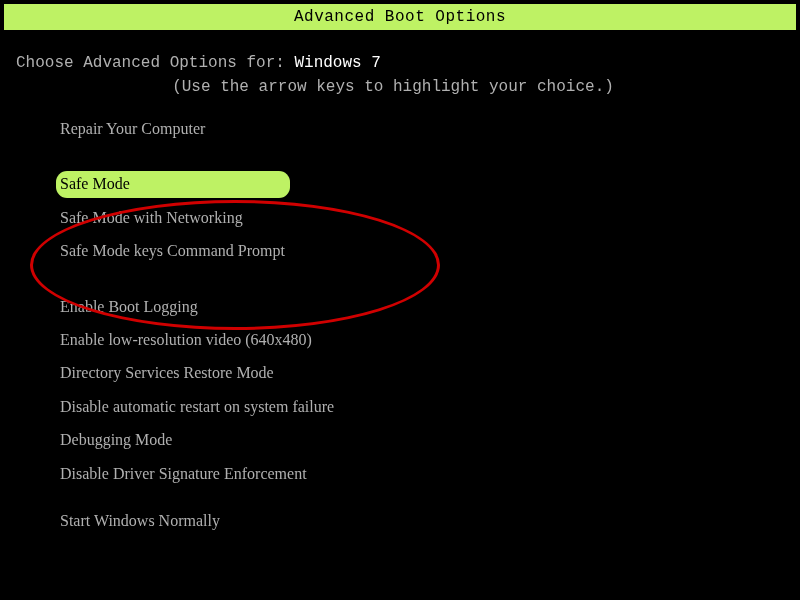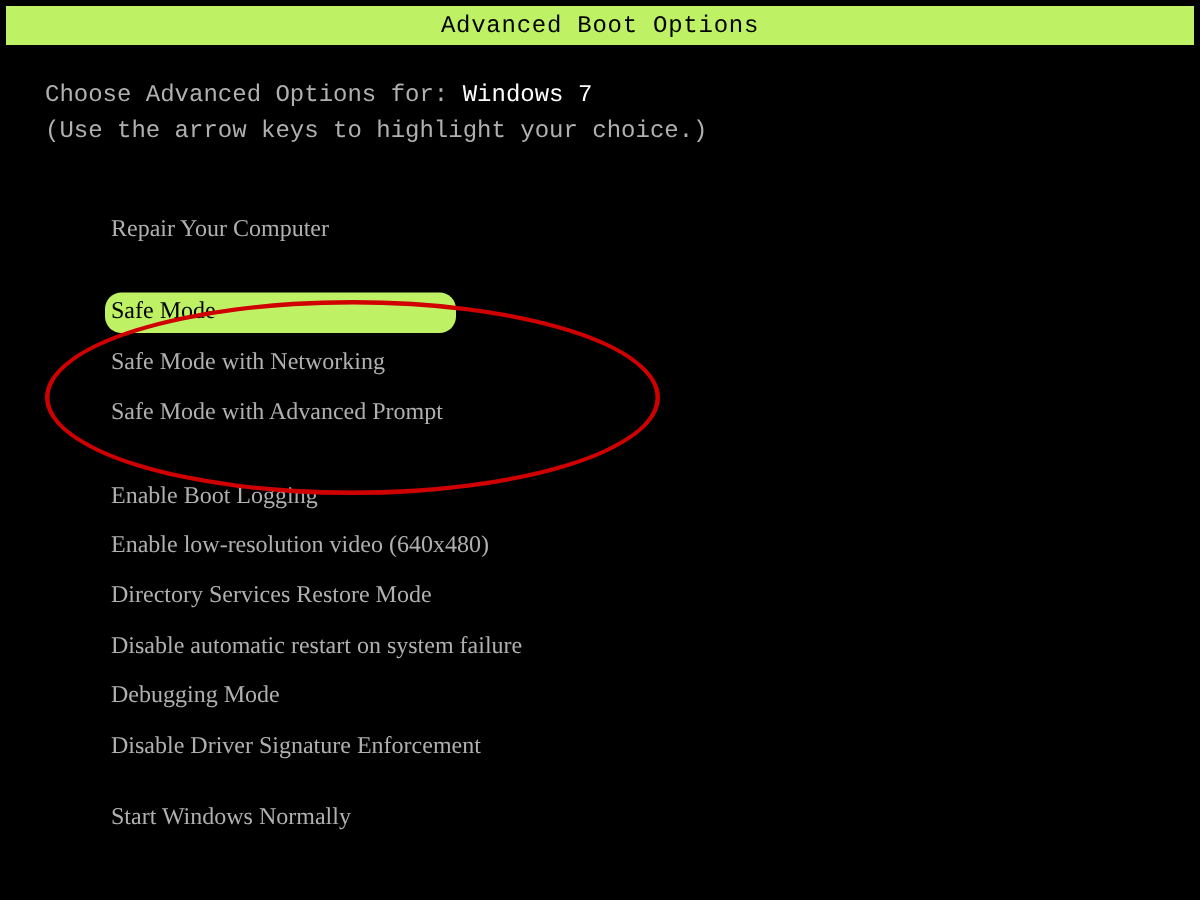"Choose Advanced Options for: Windows" .content { padding: 20px 30px 0 30px -> 20px 30px 0 16px }
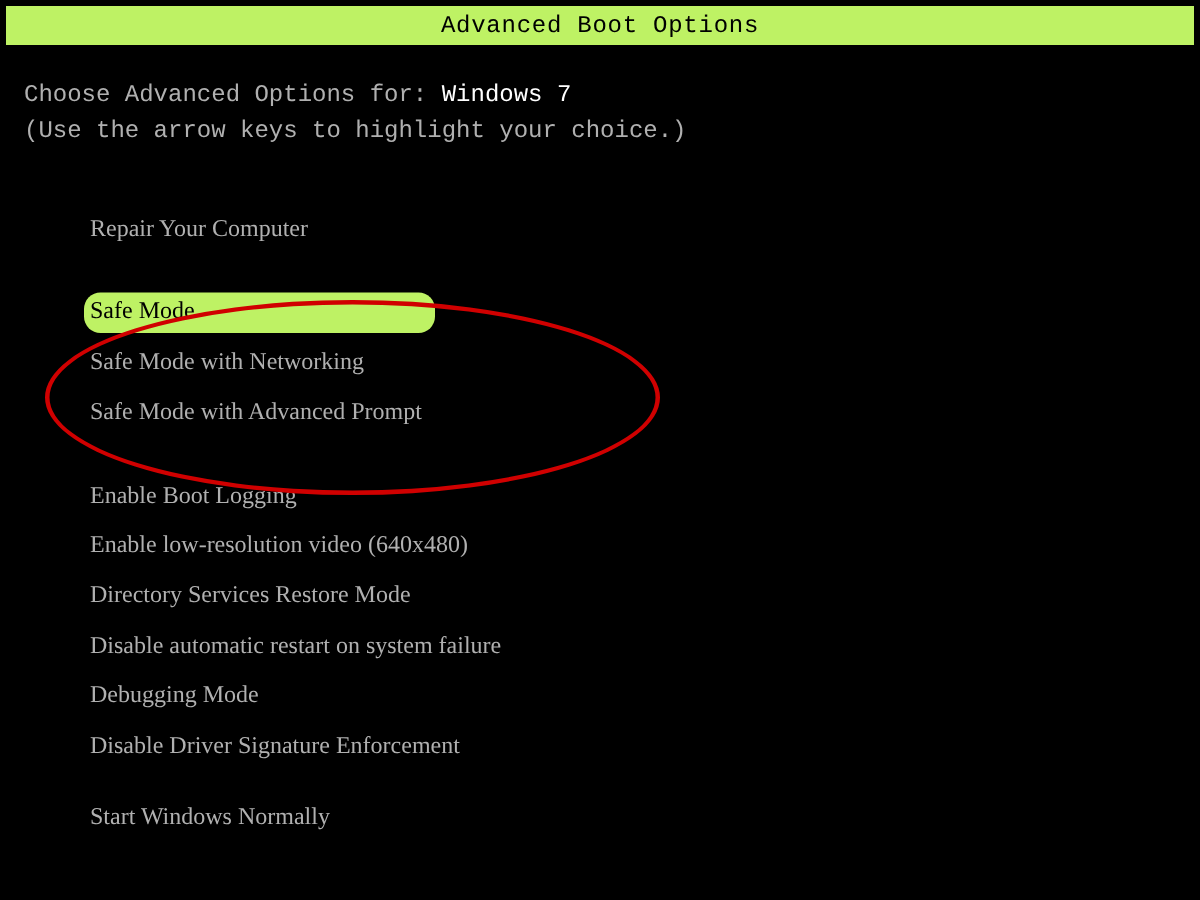"(Use the arrow keys to" .instruction { margin-bottom: 44px -> 20px; text-align: none -> center }
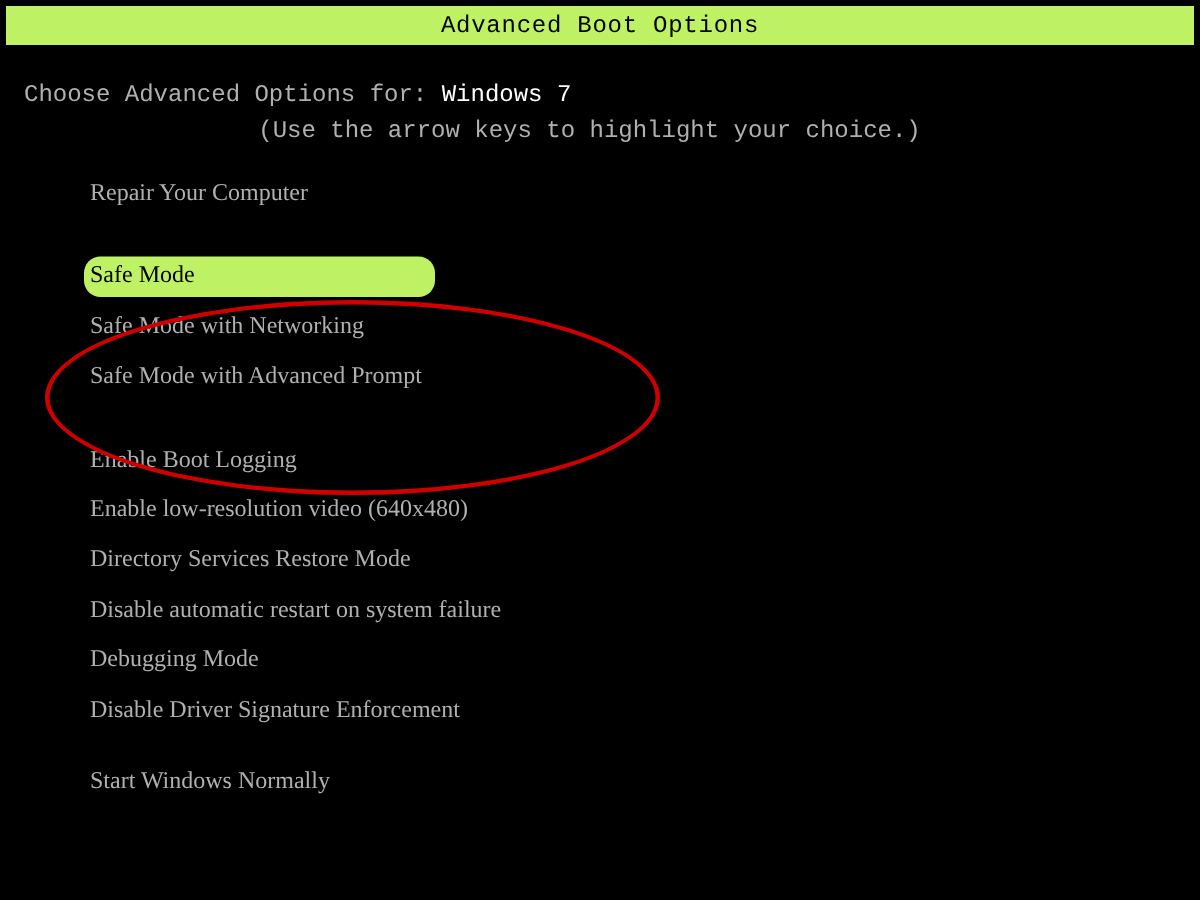"Safe Mode with Advanced Prompt" span.menu-item { text: with Advanced -> keys Command }
